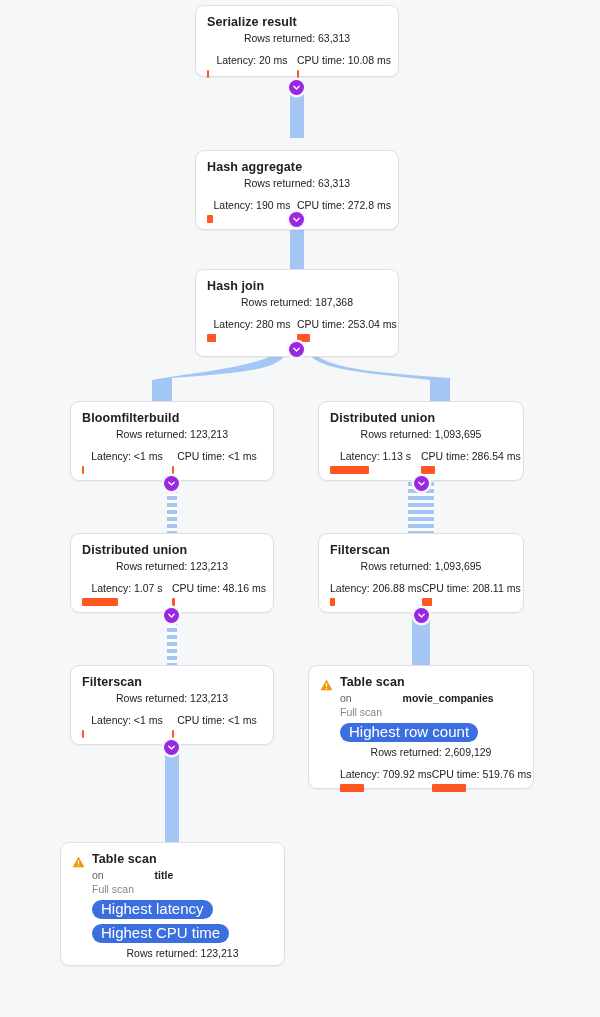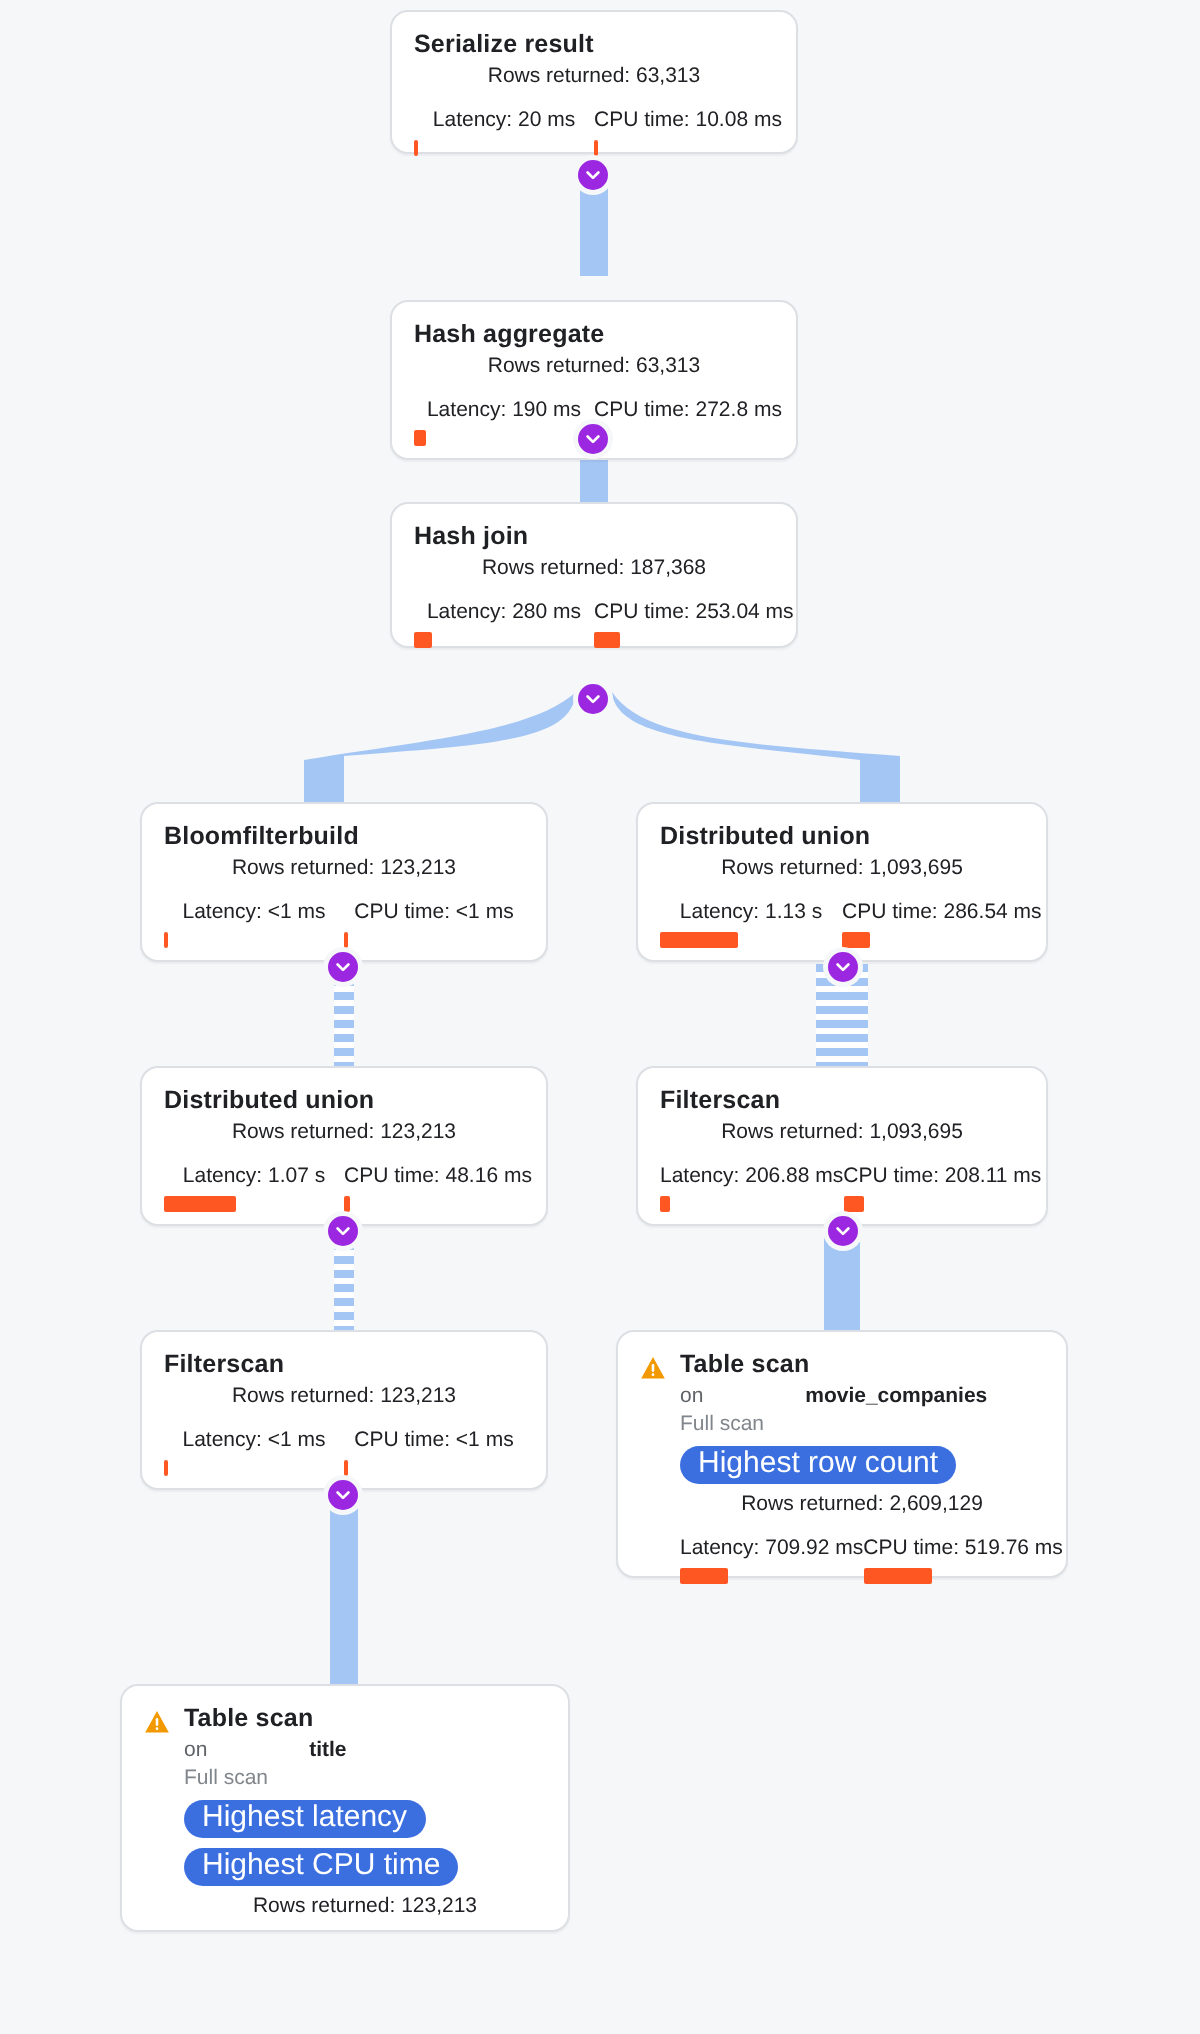"Hash join" div.node { height: 73px -> 88px; top: 251px -> 269px }
